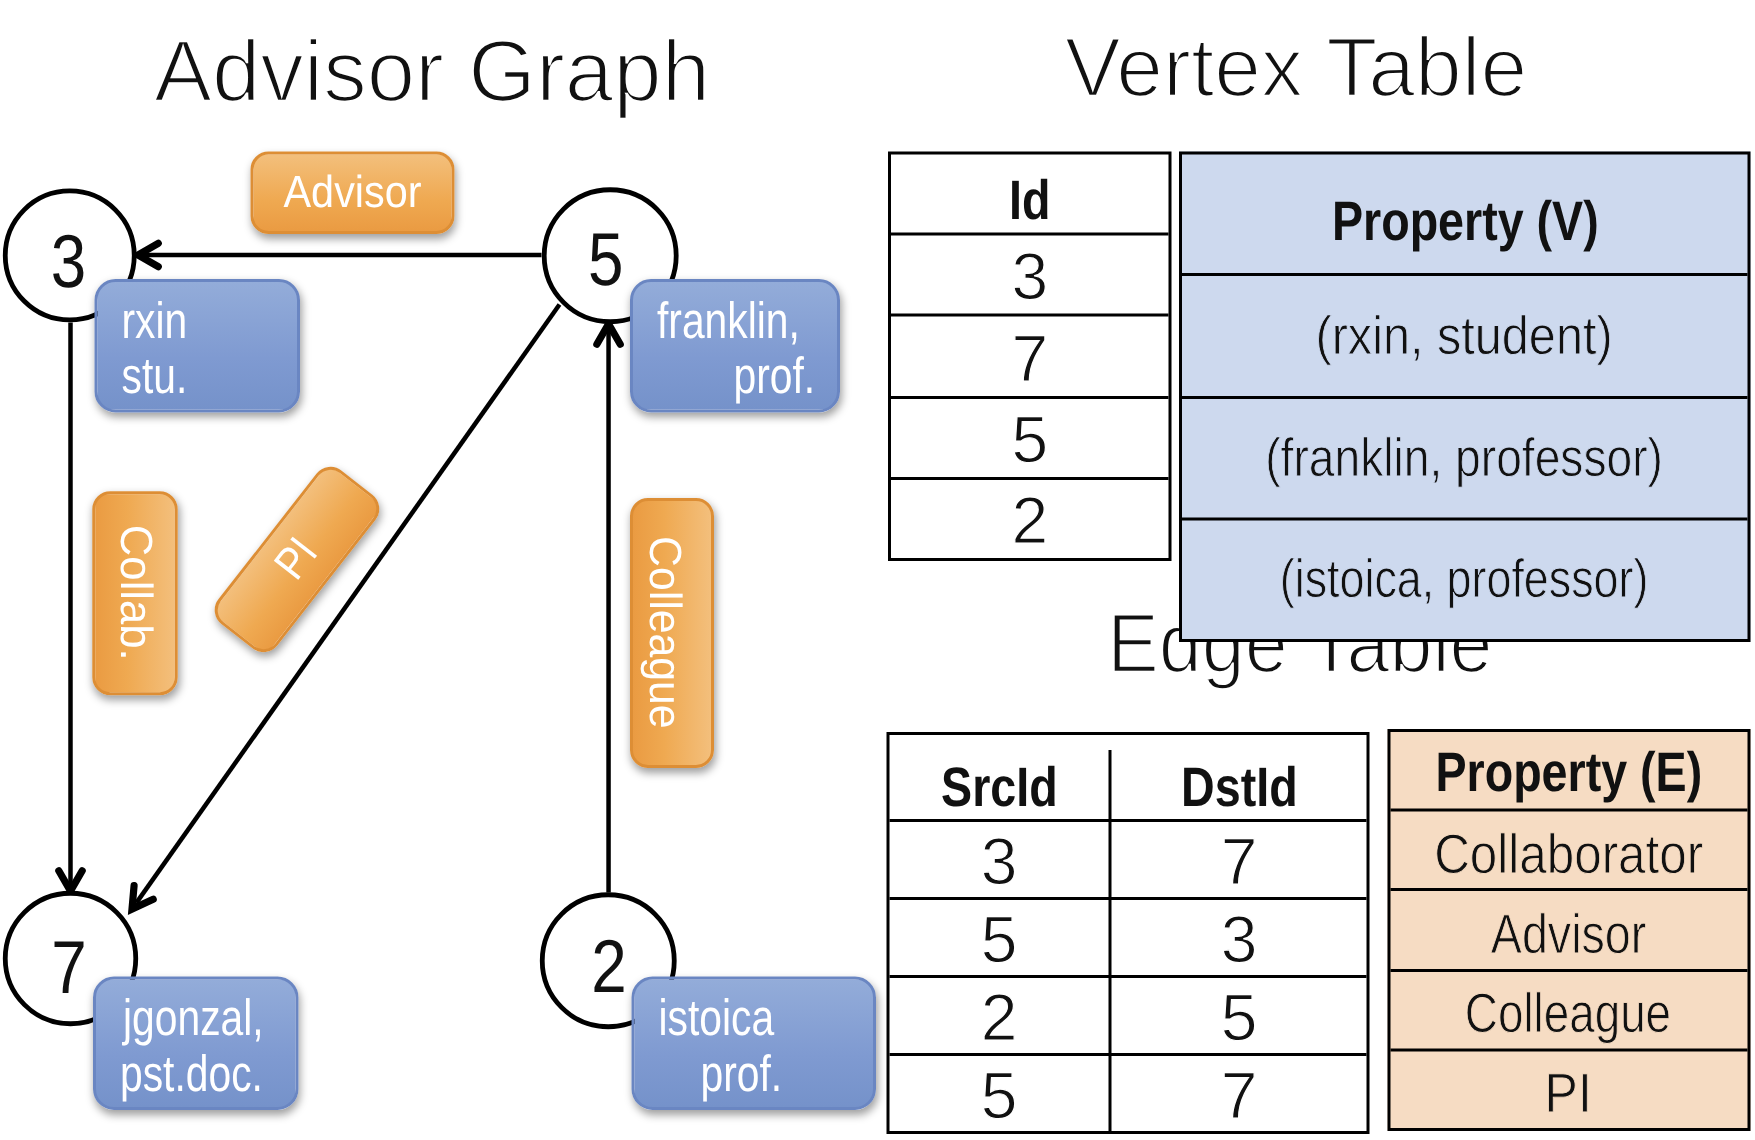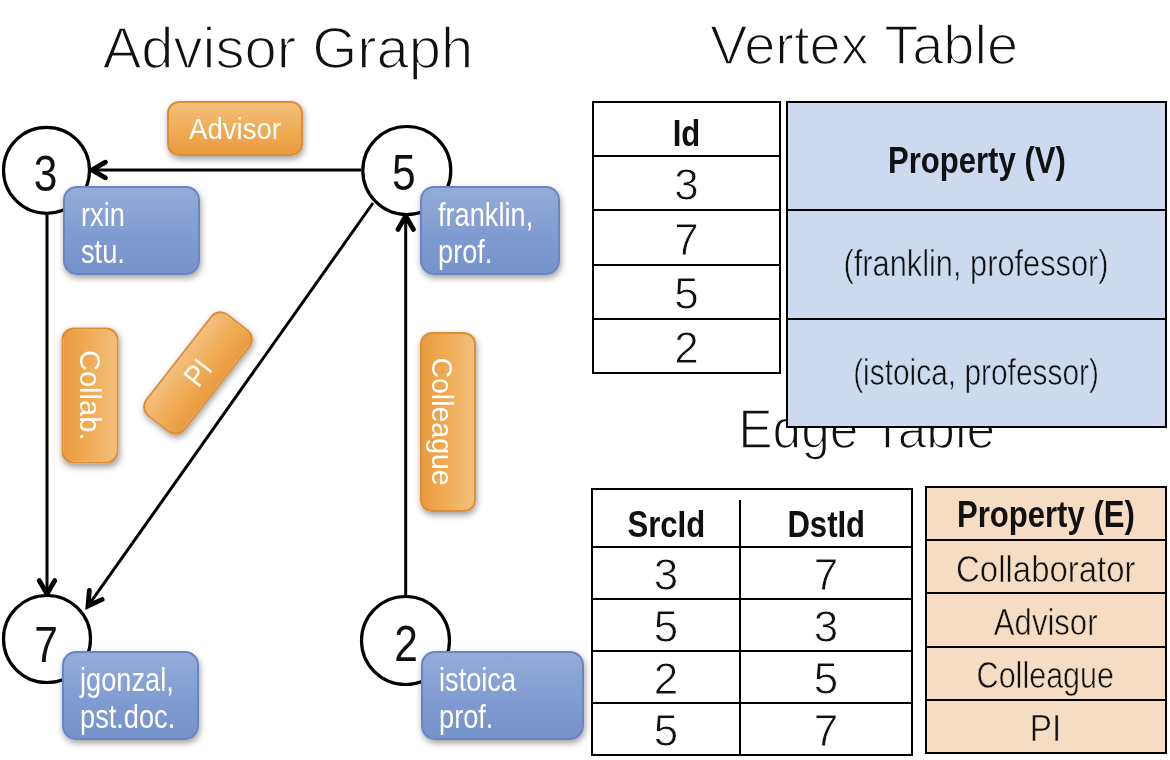"rxin" .bbox { text-align: none -> right }
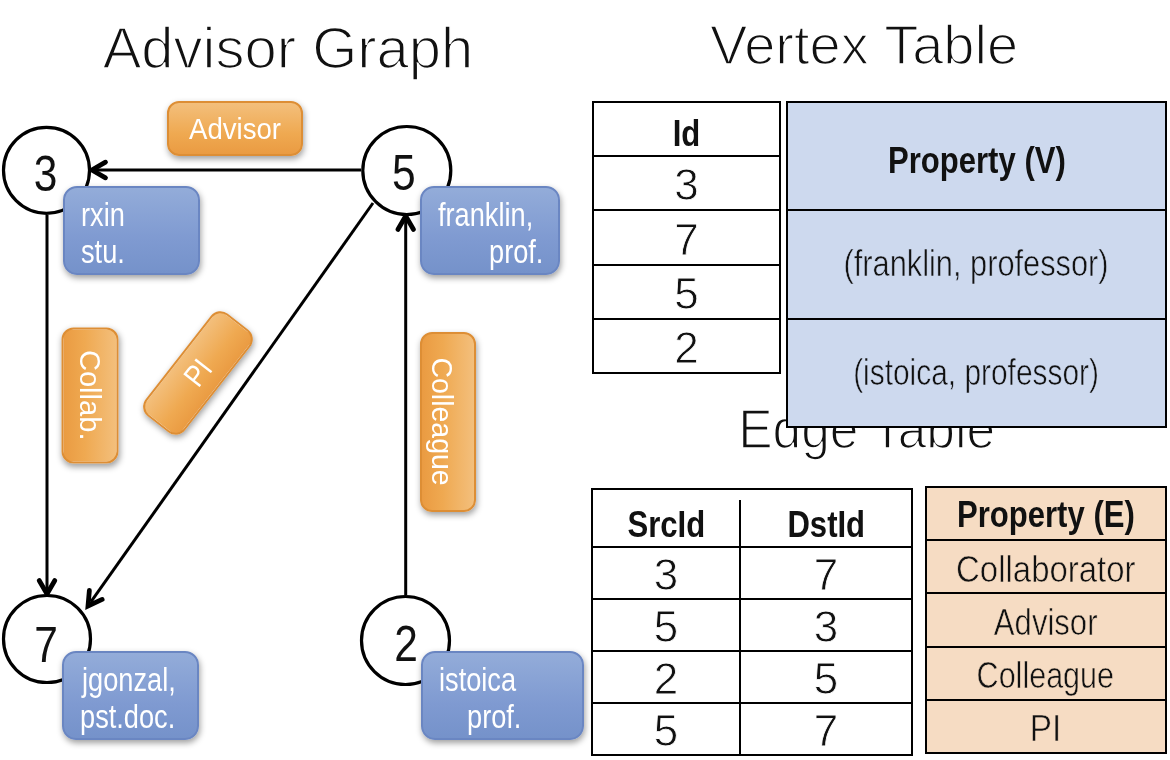"(rxin, student)" div.row { html: none -> <div> <span>(rxin, student)</span> </div> }
